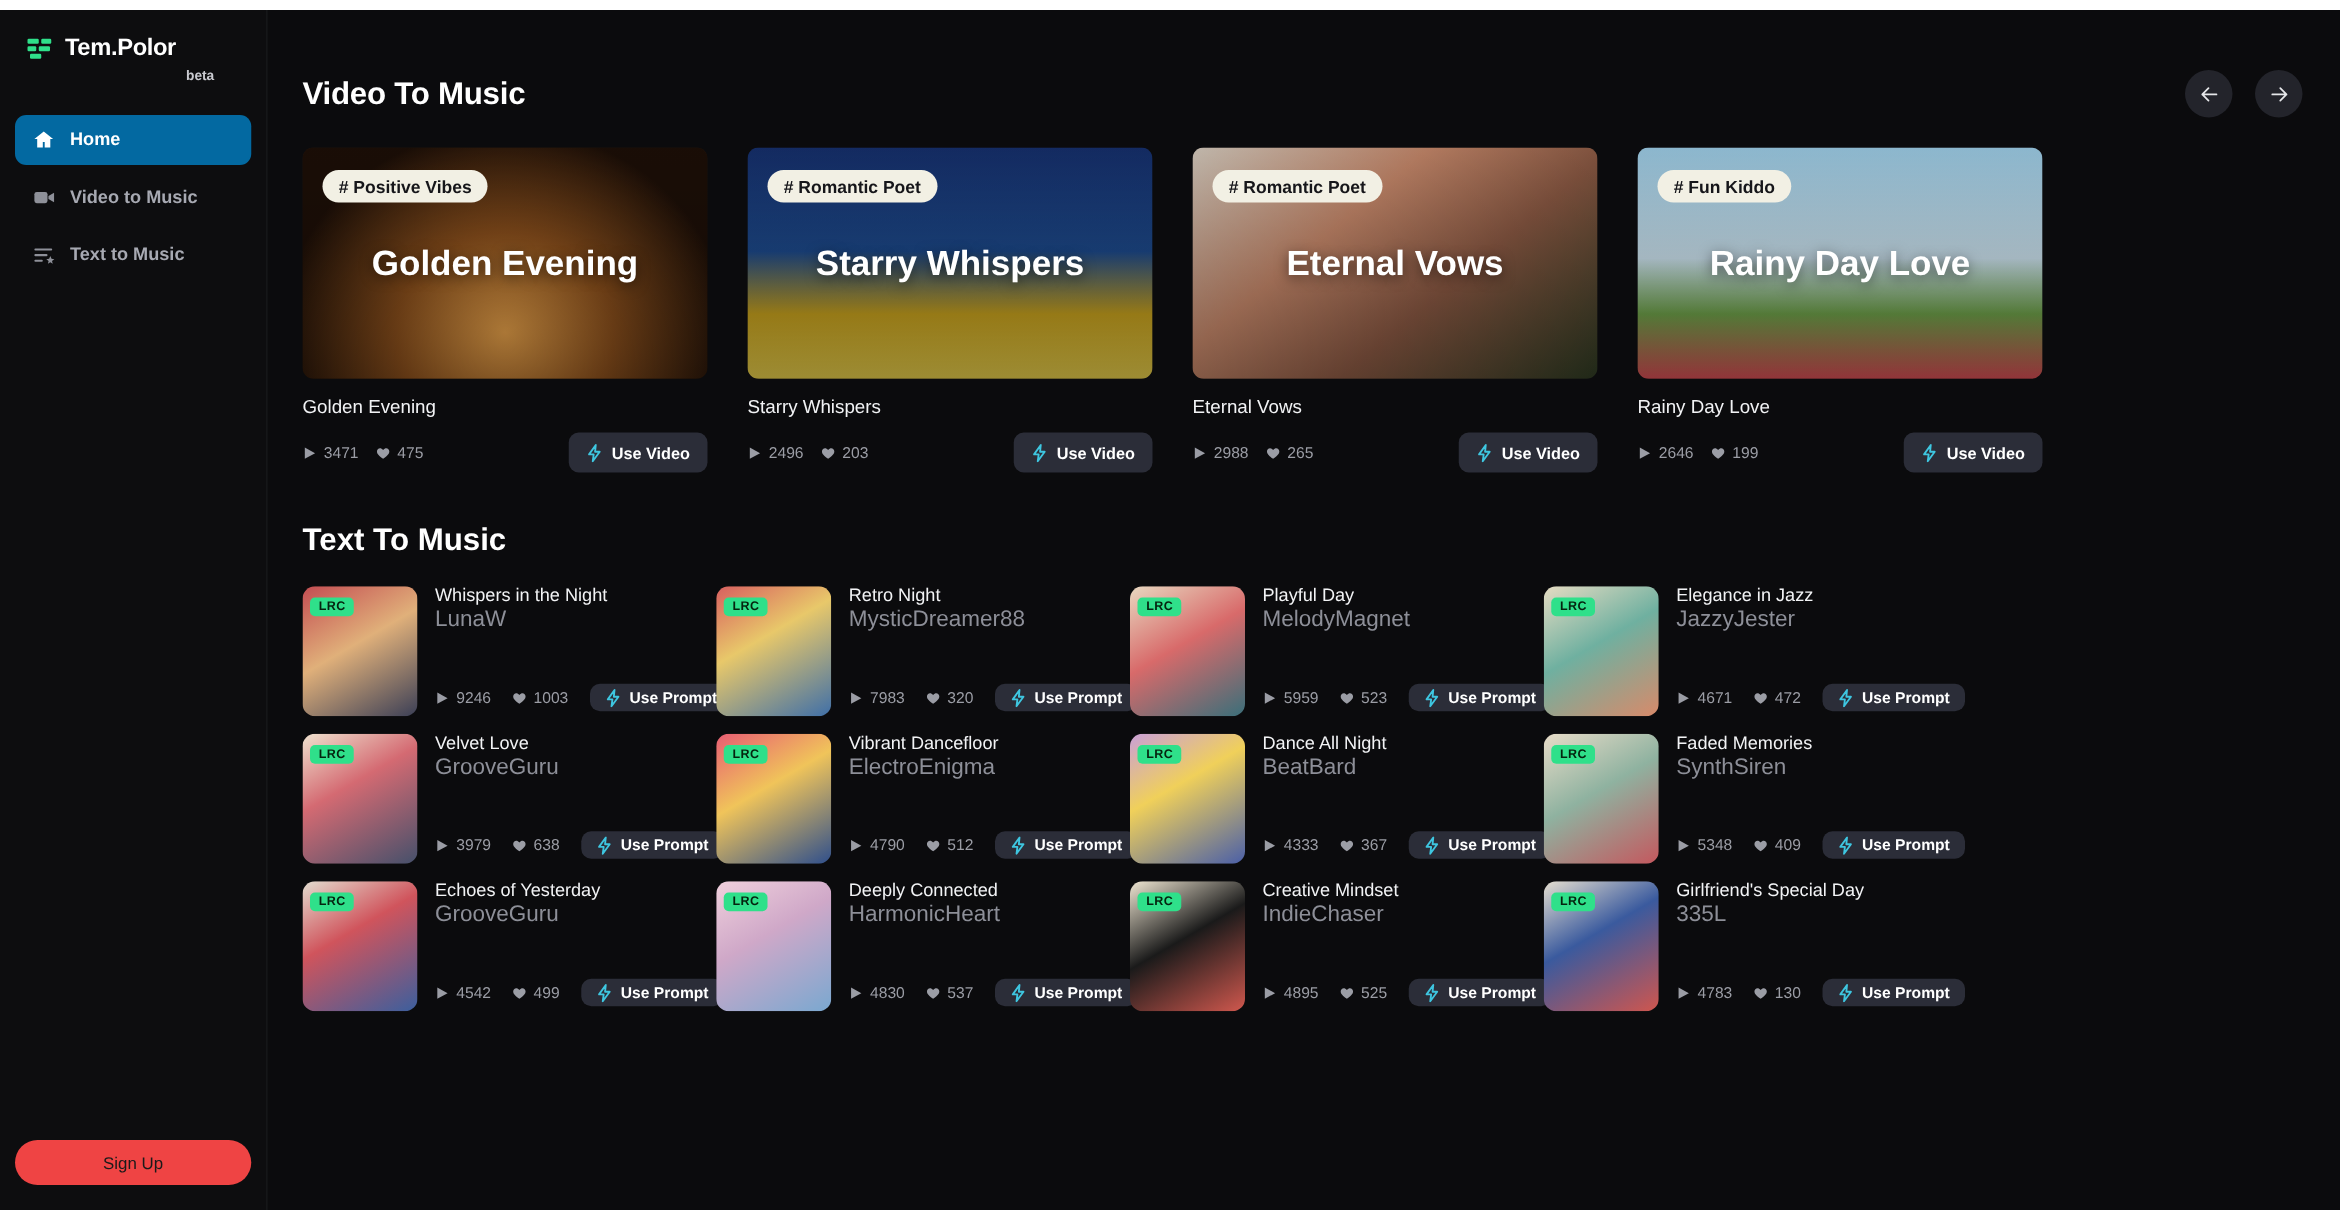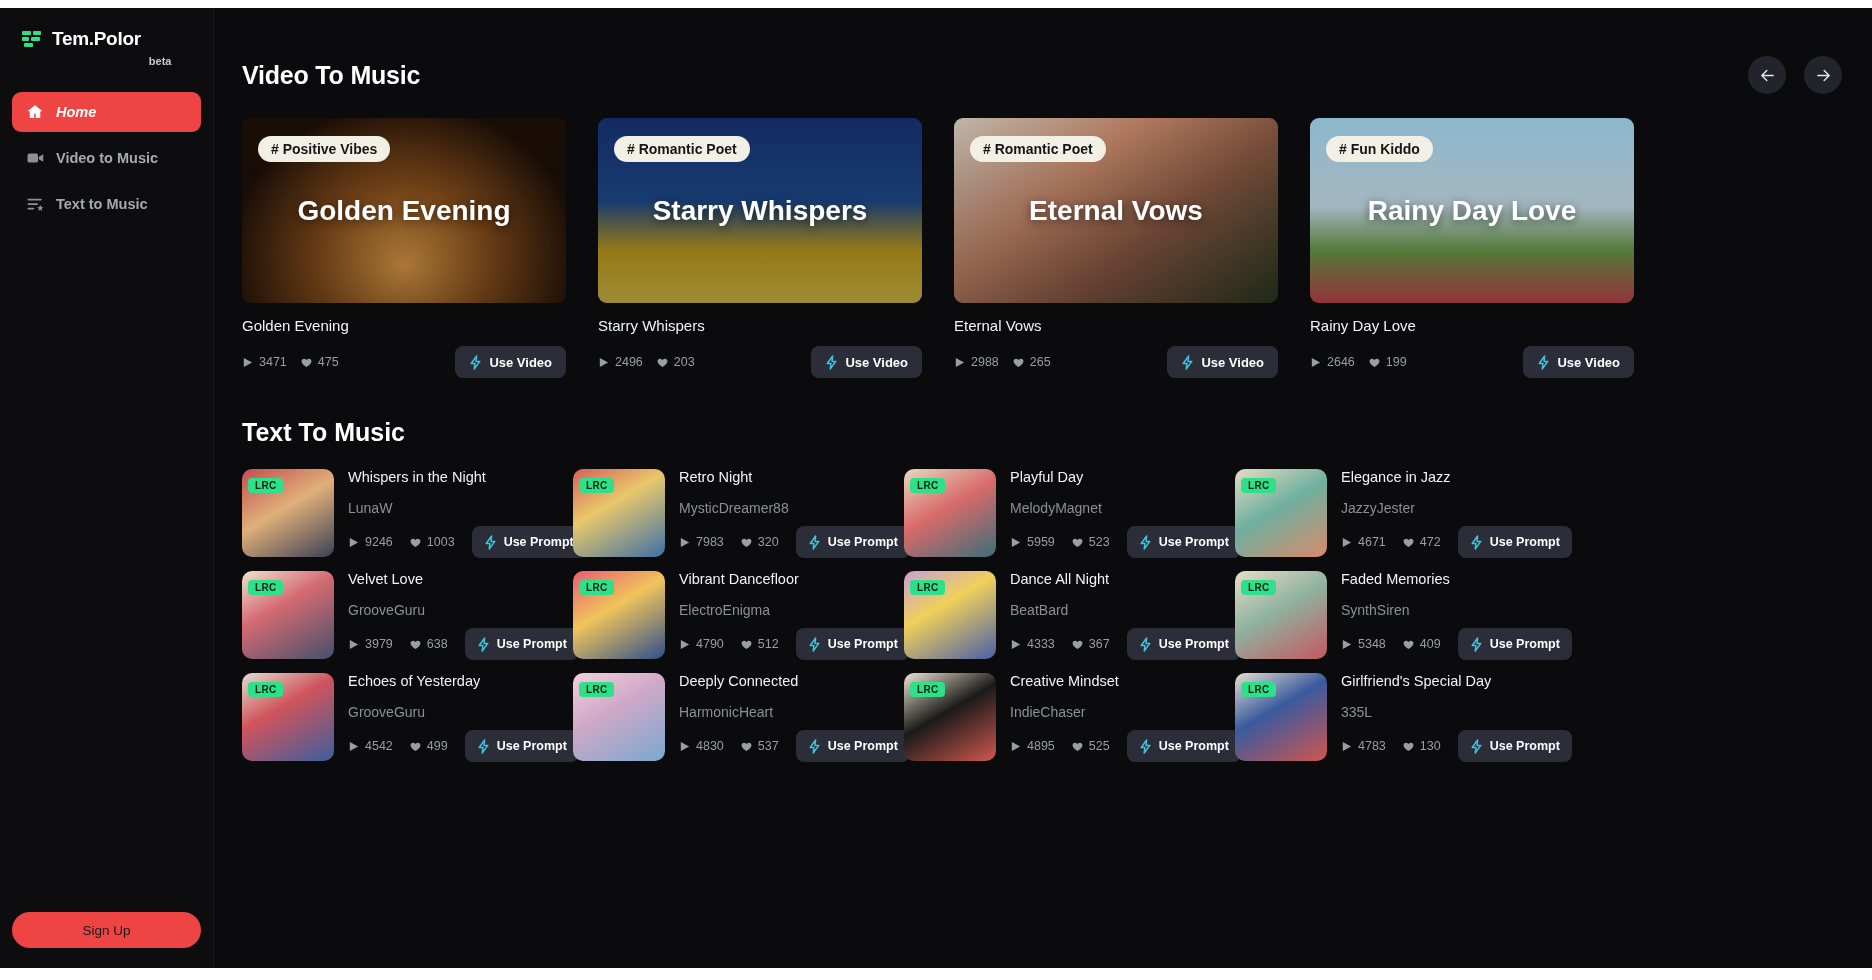"Home" .nav-item.active { background: #ef4444 -> #0369a1; font-style: italic -> none }
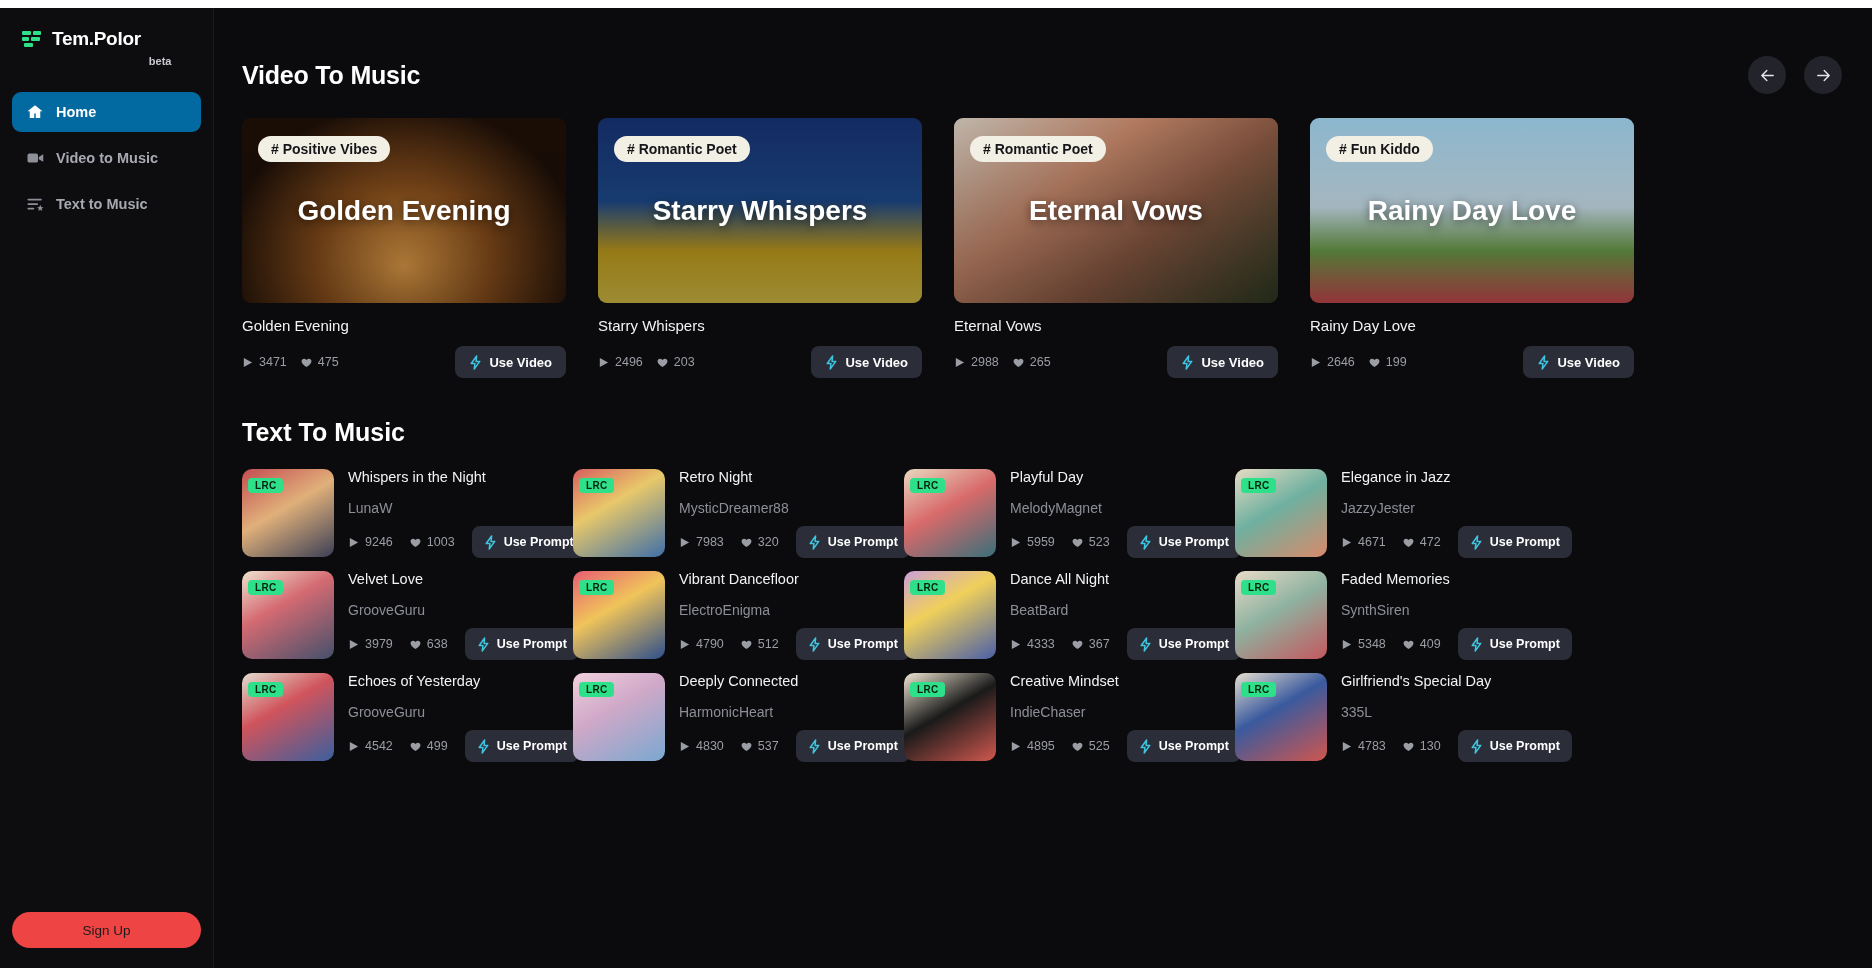"LRC" .tthumb { height: 88px -> 104px }
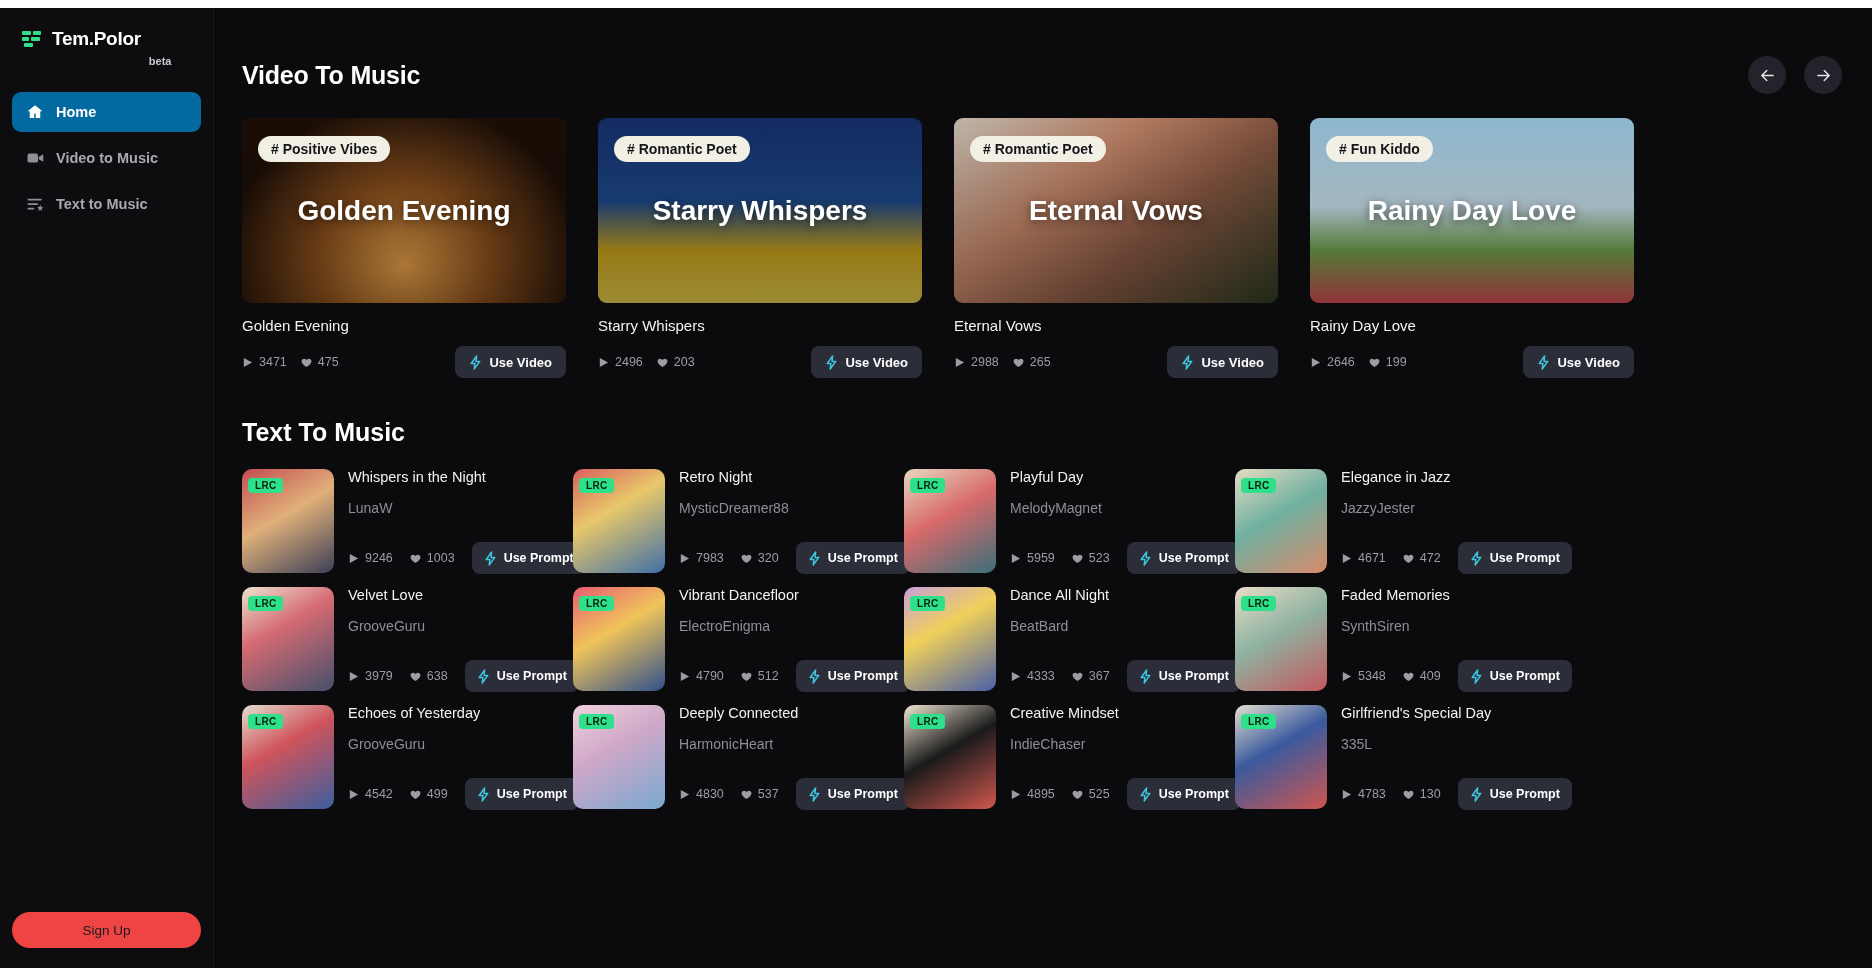"LunaW" .tartist { font-size: 14px -> 18px; margin-top: 15px -> 0 }
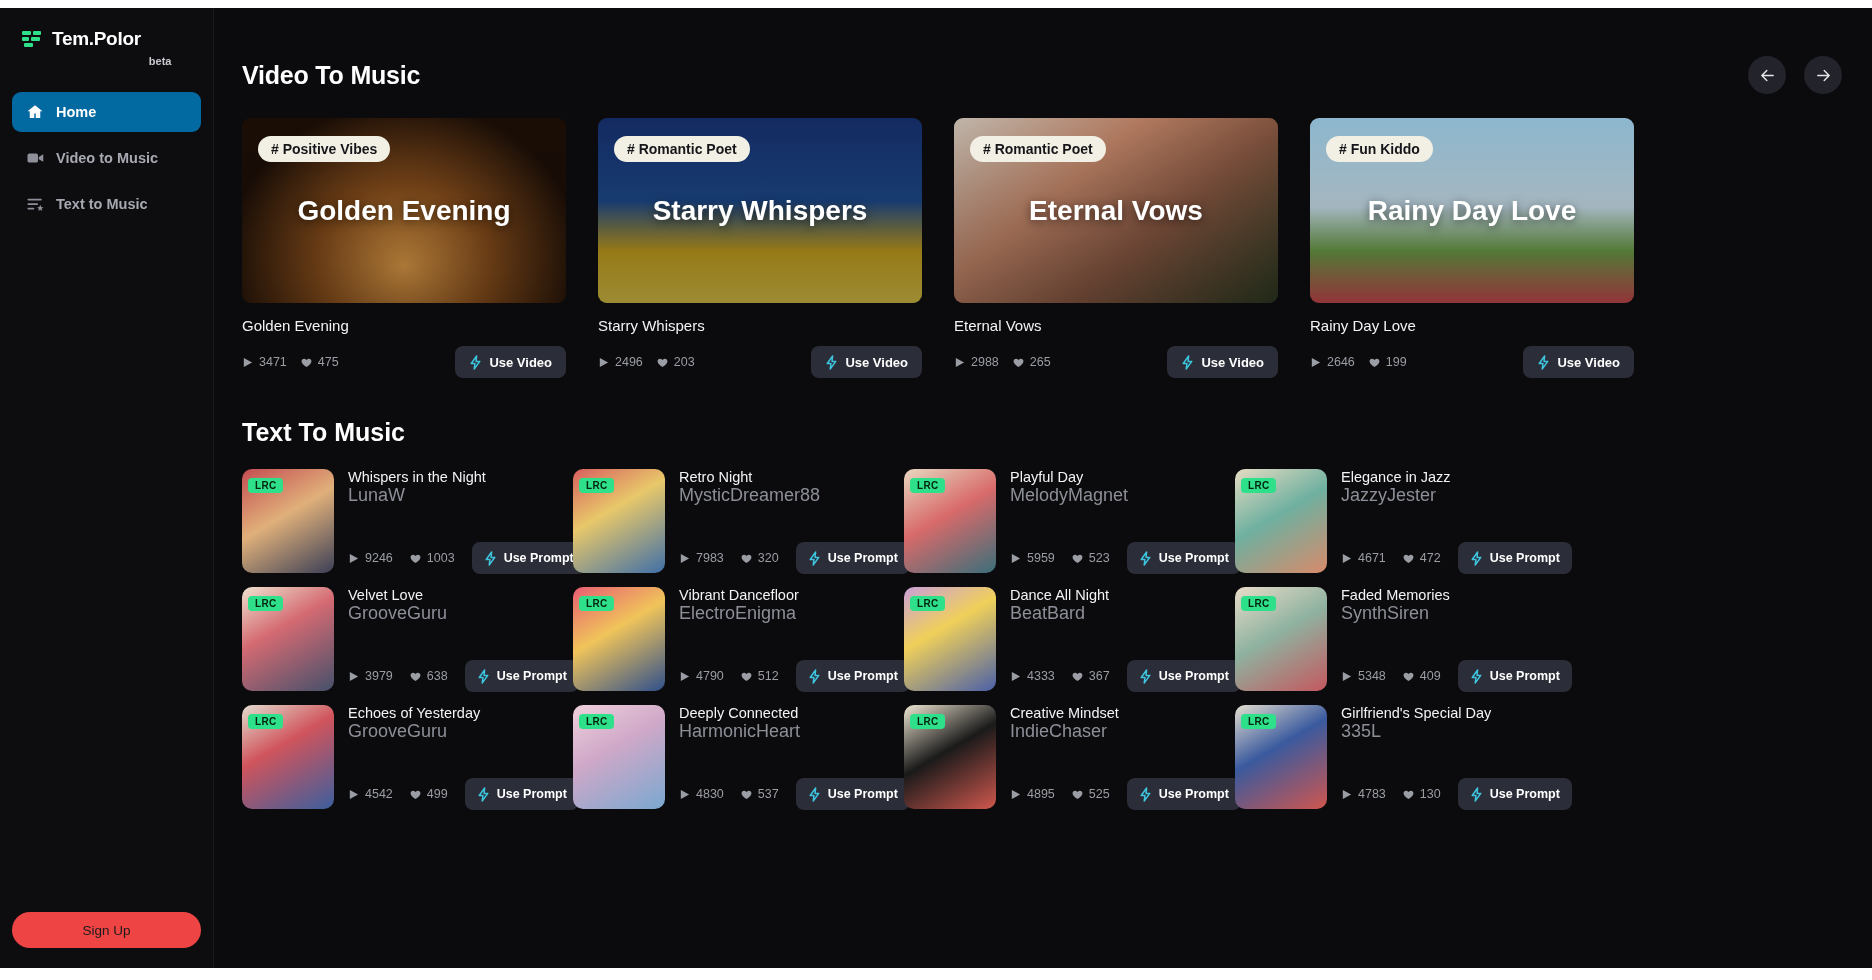"Use Prompt" .tmeta .use-btn { height: 32px -> 22px }
